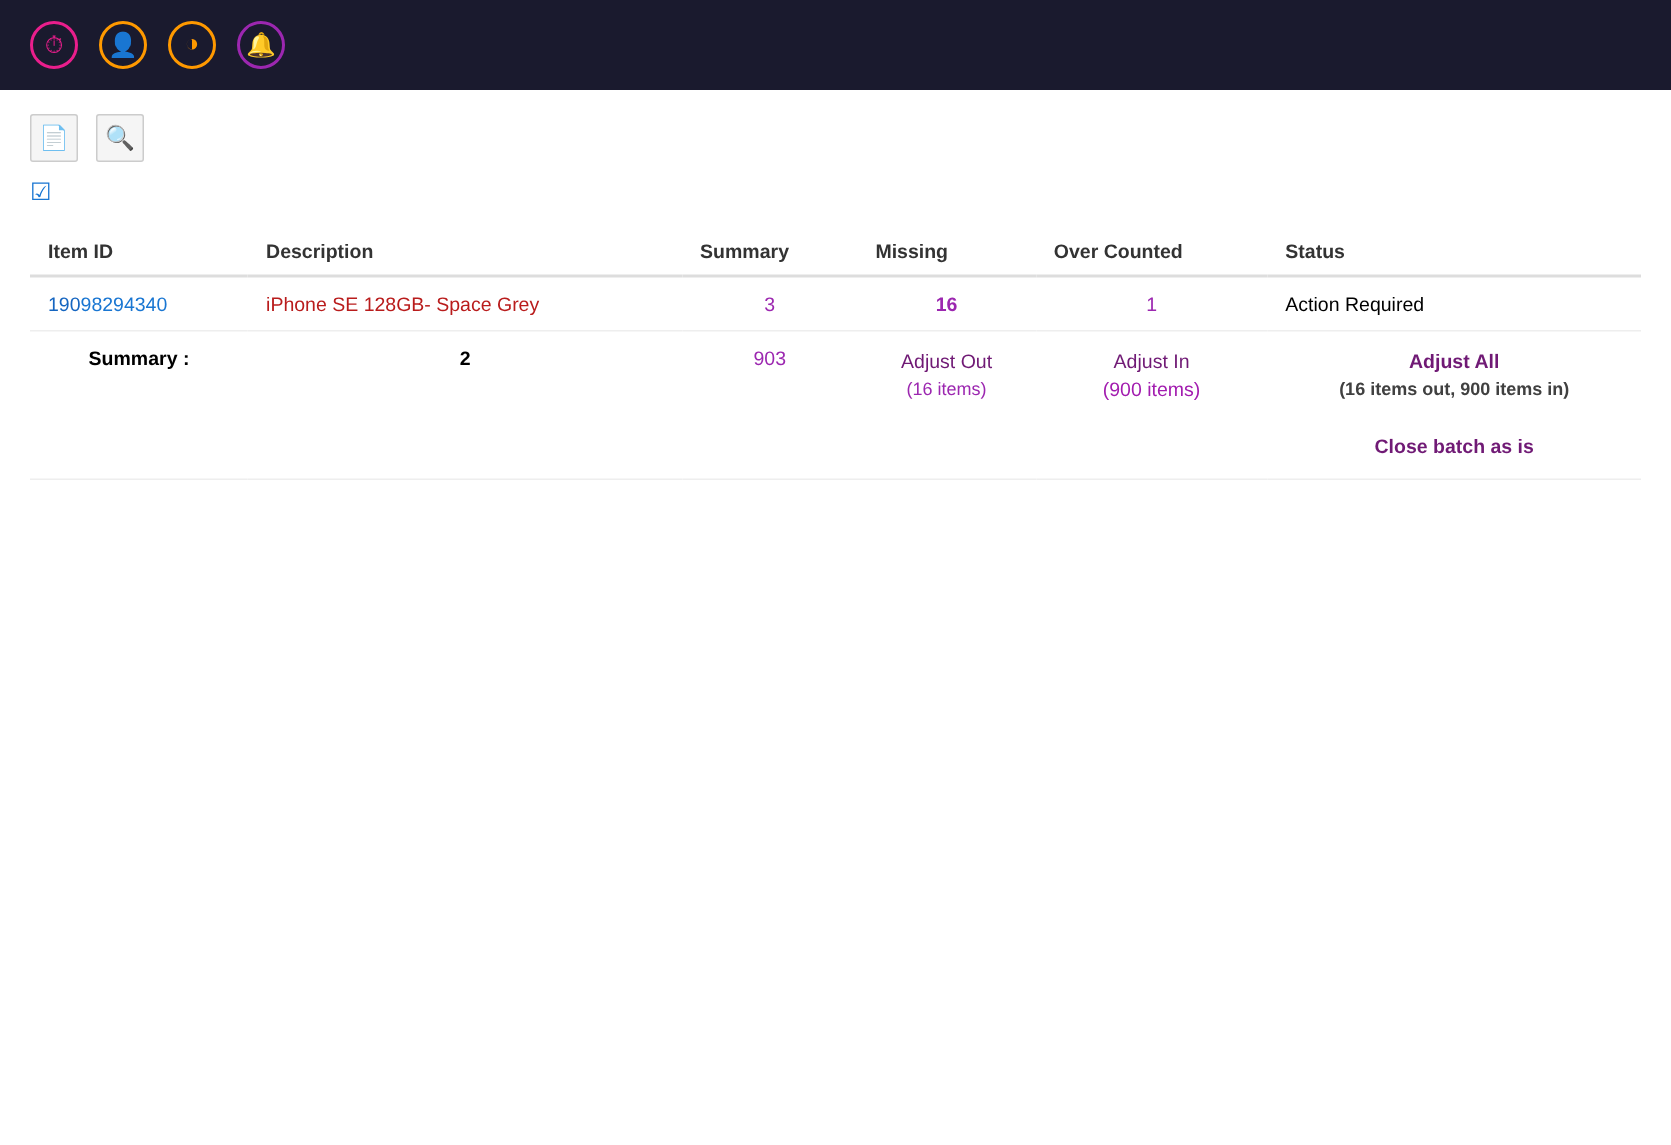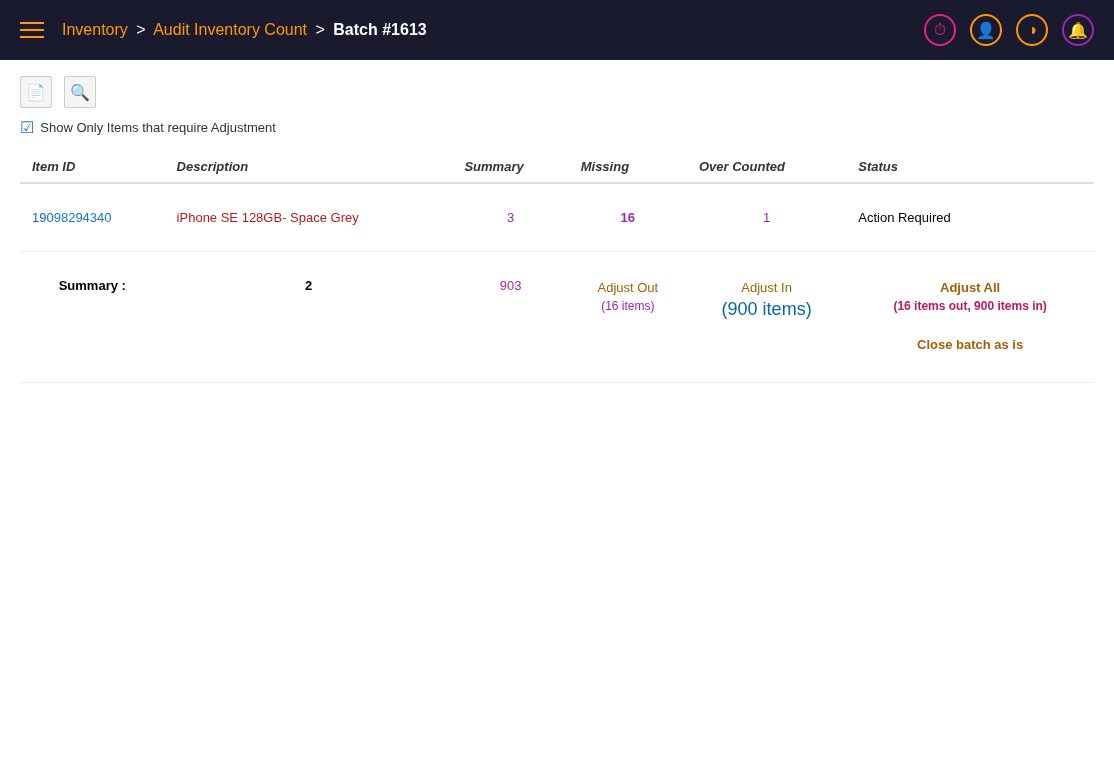"Inventory > Audit Inventory Count" div.header-left { html: <div> <div> <span></span> <span></span> <span></span> </div> <nav> <a>Inventory</a> <span>&gt;</span> <a>Audit Inventory Count</a> <span>&gt;</span> <span>Batch #1613</span> </nav> </div> -> none }
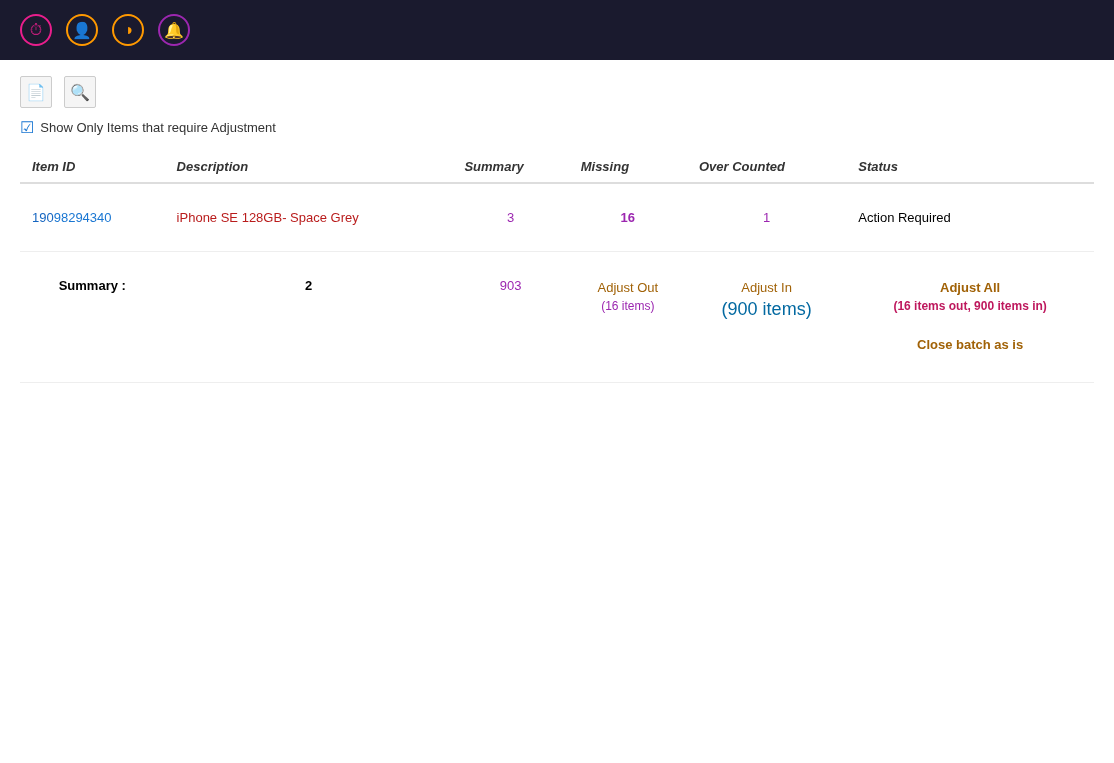"Show Only Items that require" span.filter-label { html: <span>Show Only Items that require Adjustment</span> -> none }
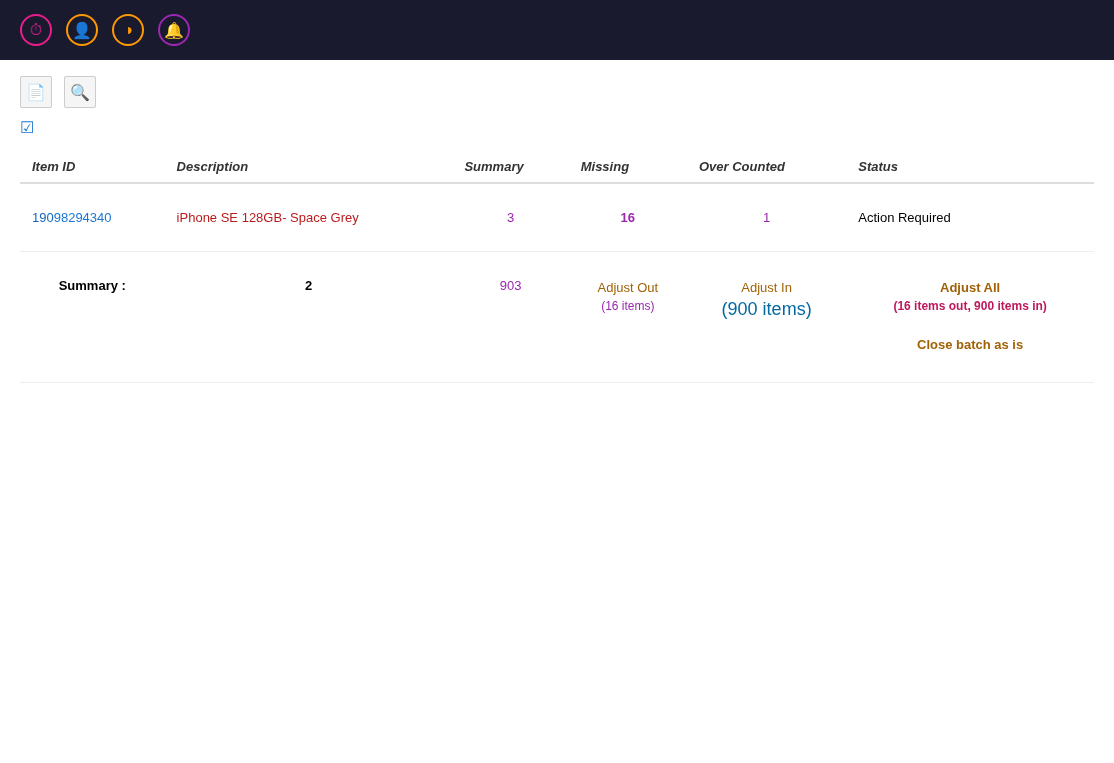"Item ID" thead tr { font-style: italic -> none }
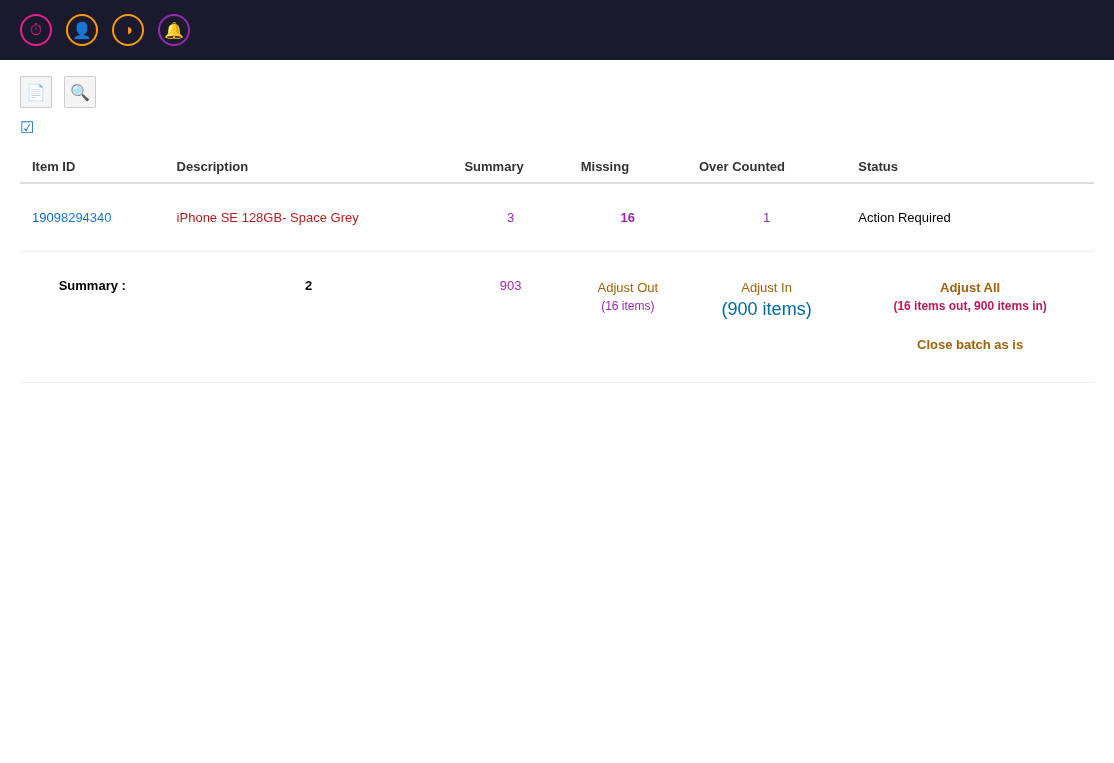"19098294340" td { padding: 26px 12px -> 10px 12px }
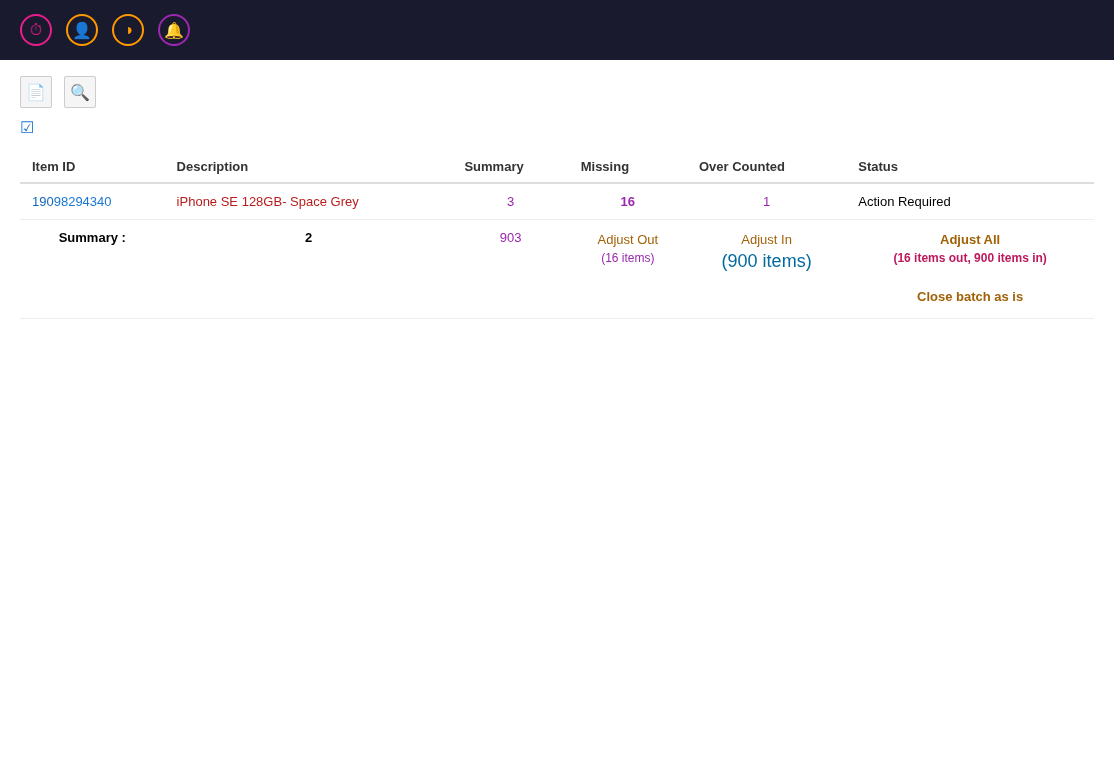"Adjust Out" .action-link { color: #a16207 -> #701a75 }
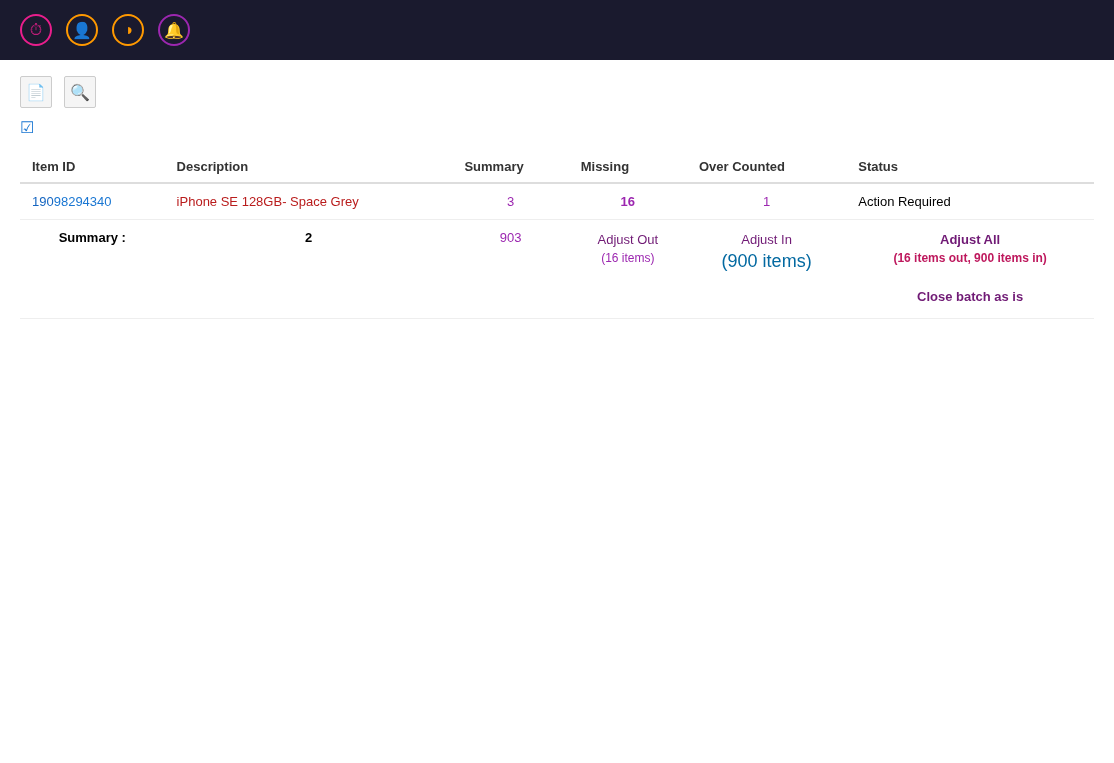"(900 items)" span { color: #0369a1 -> #a21caf; font-size: 18px -> 13px }
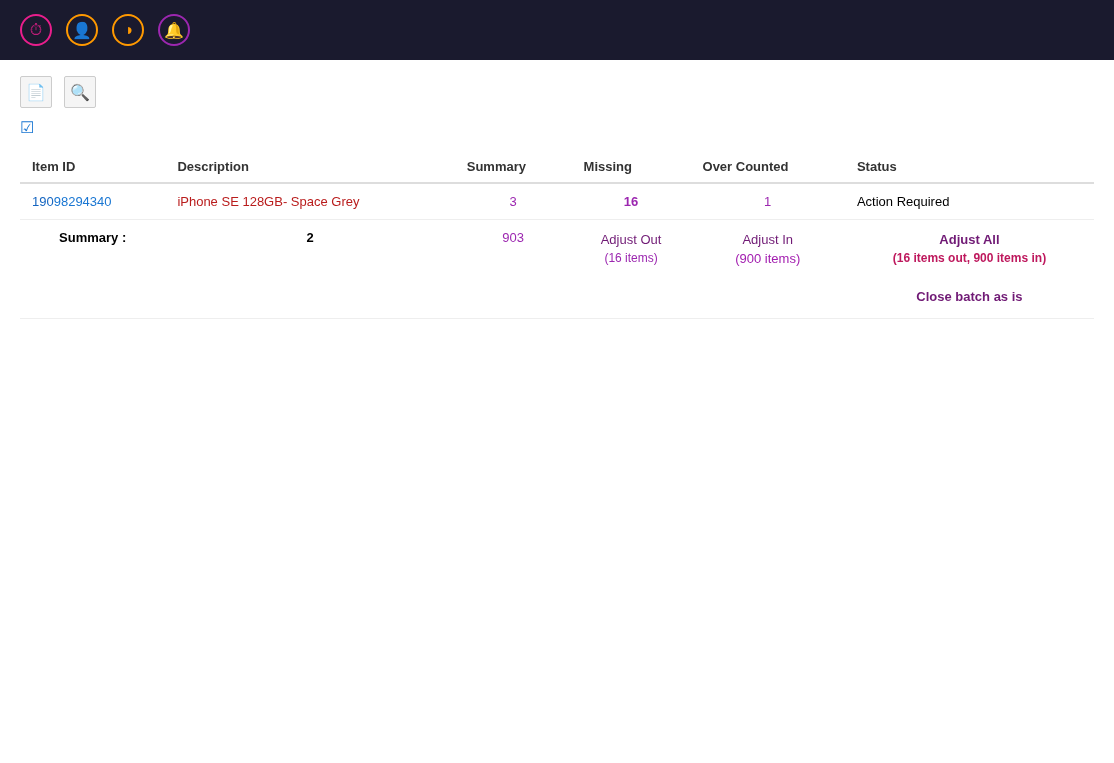"(16 items out, 900 items" span { color: #be185d -> #404040 }
